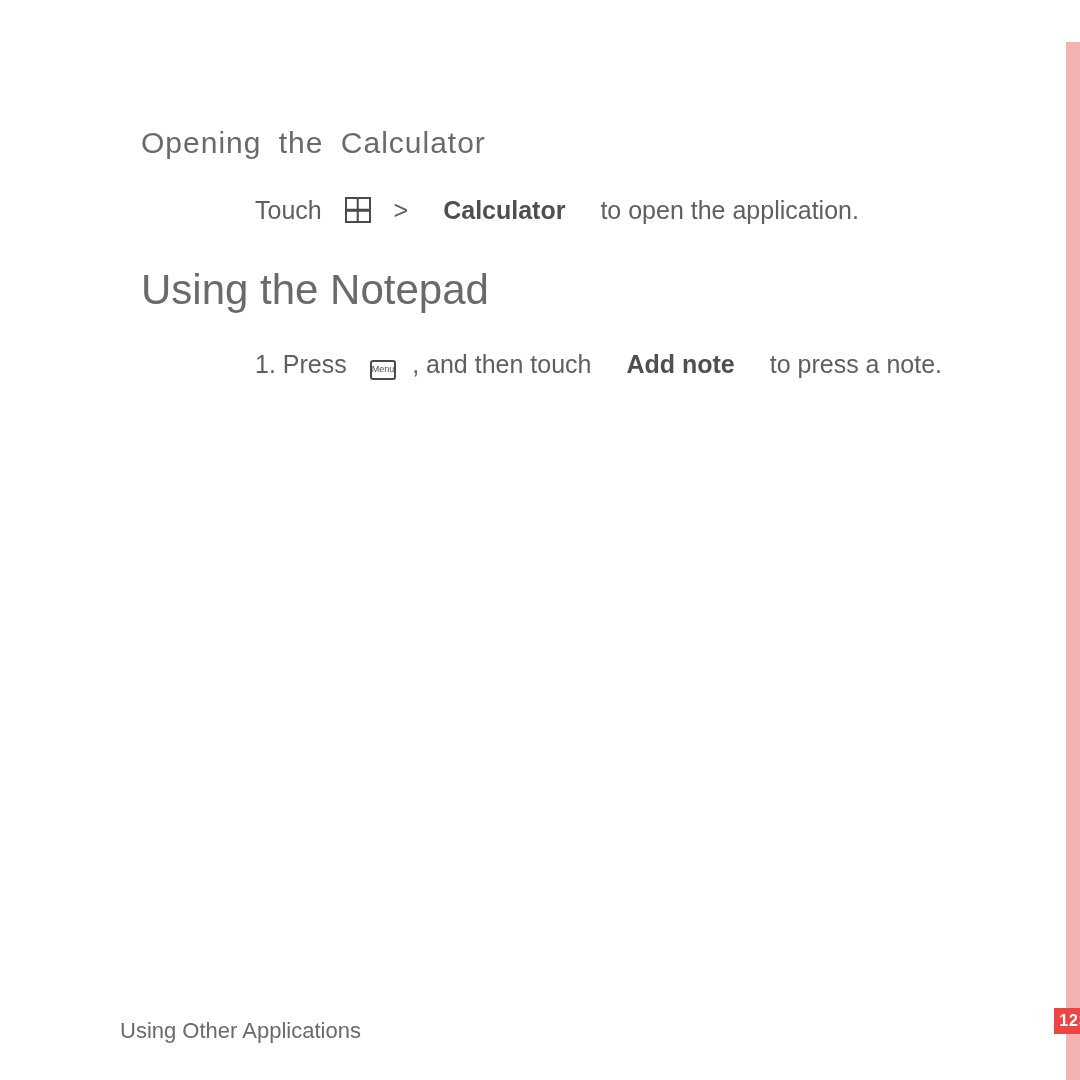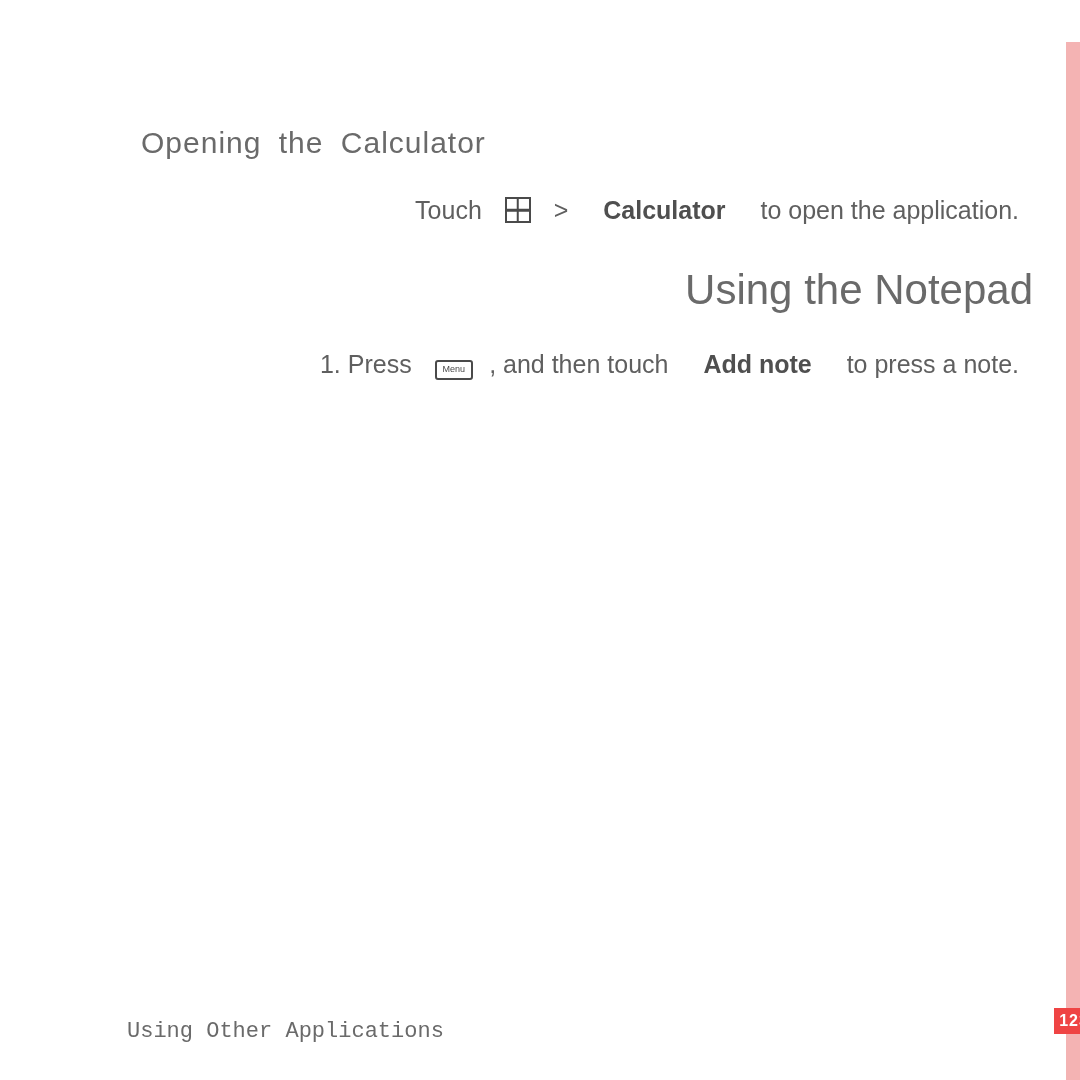"Touch > Calculator to open" .indent { text-align: right -> none }
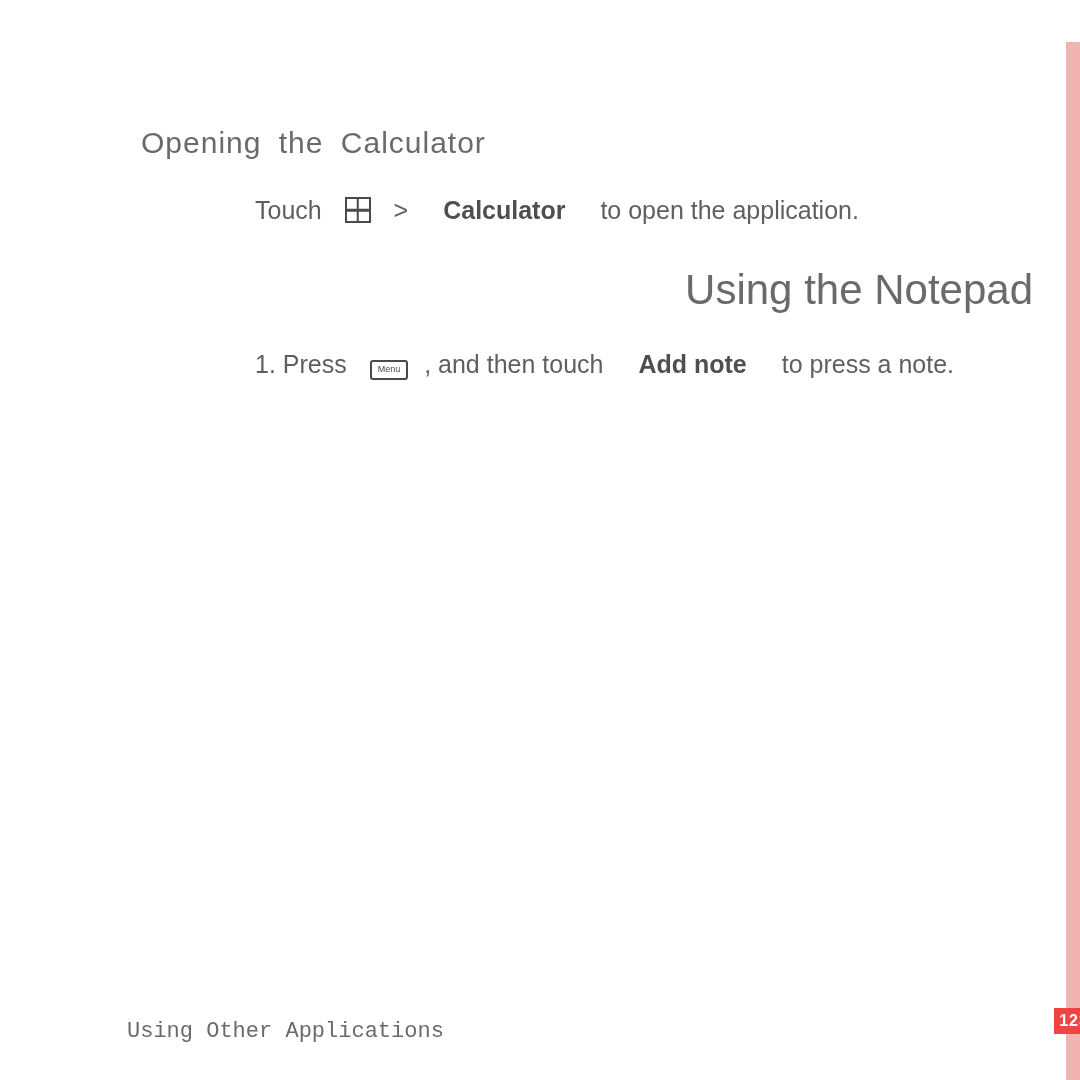"Using the Notepad" h1.heading { text-align: right -> none }
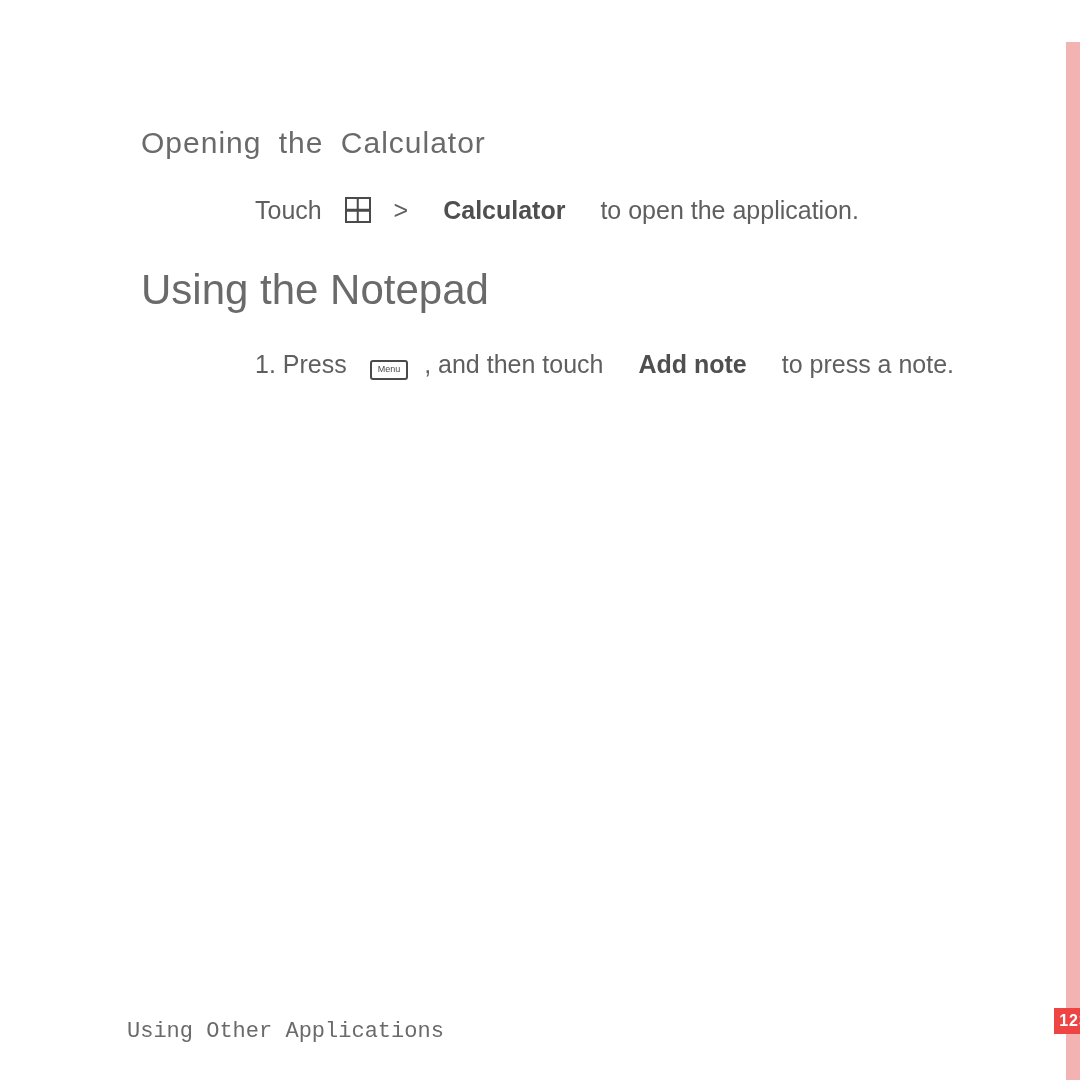"Menu" .menu-icon { padding: 0 6px -> 0 0 }
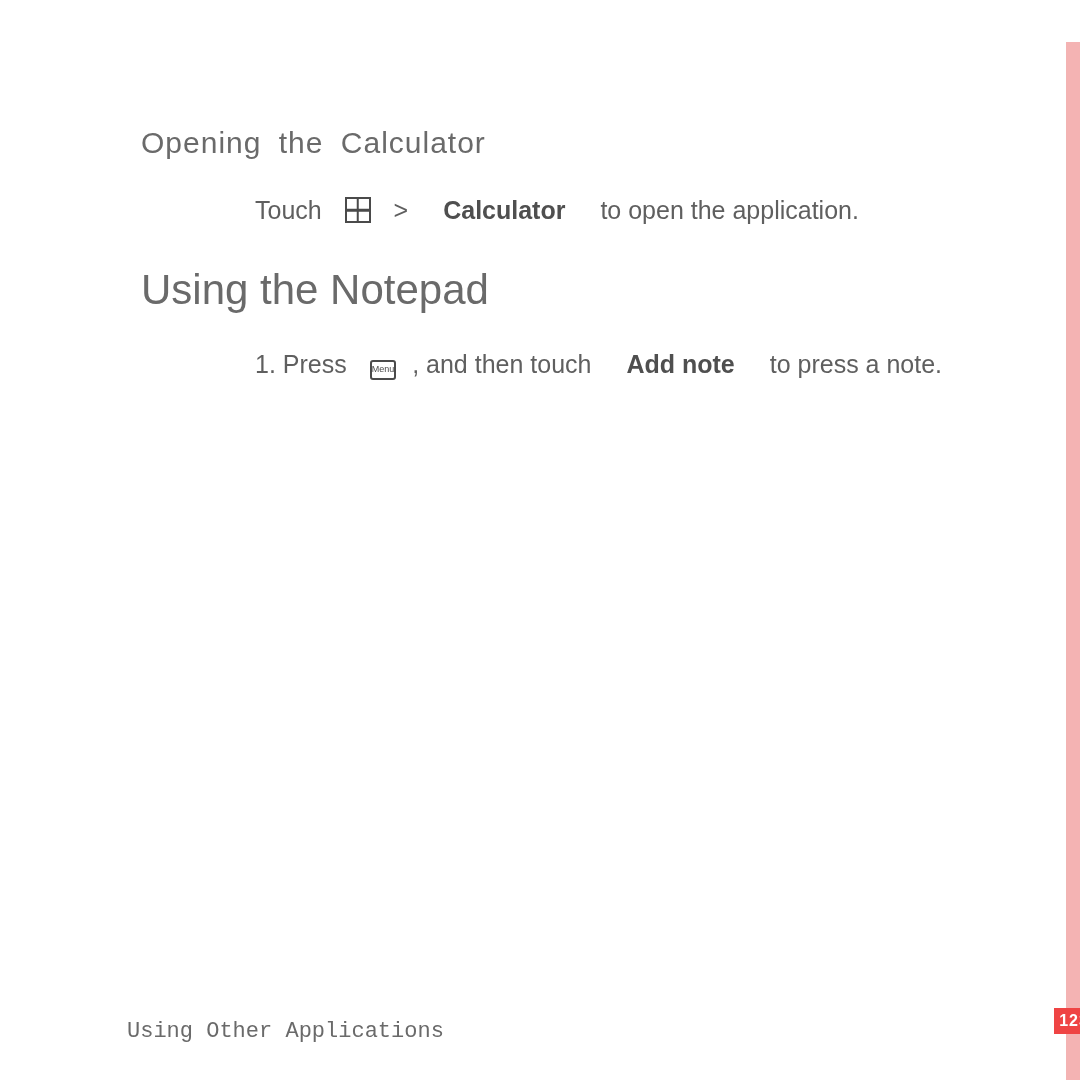"Using Other Applications" .footer-label { font-family: Liberation Mono, monospace -> none; left: 85px -> 78px }
